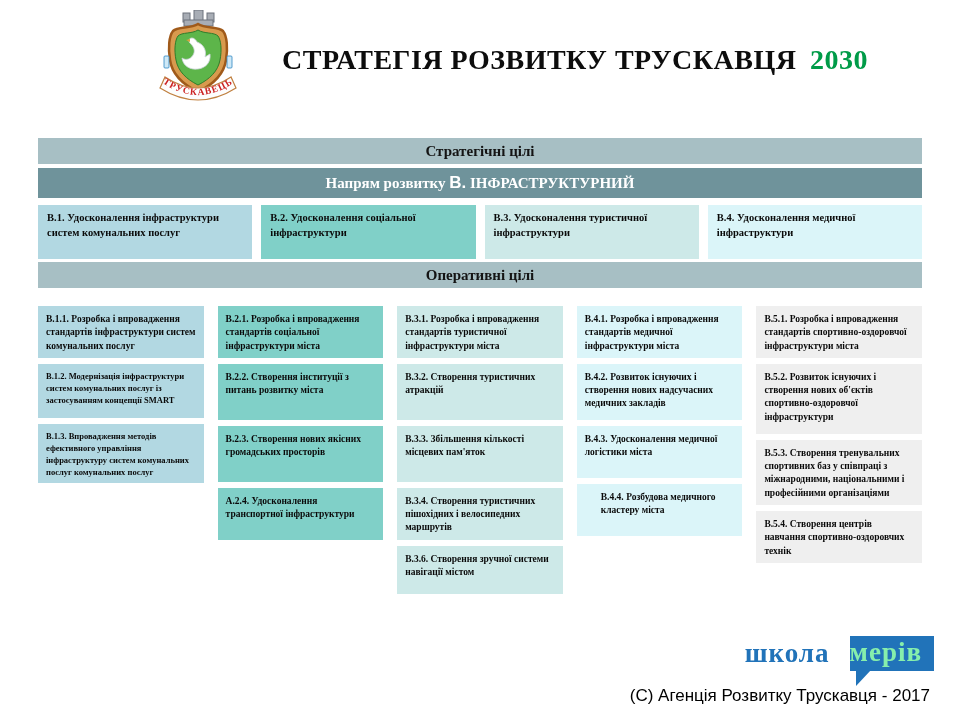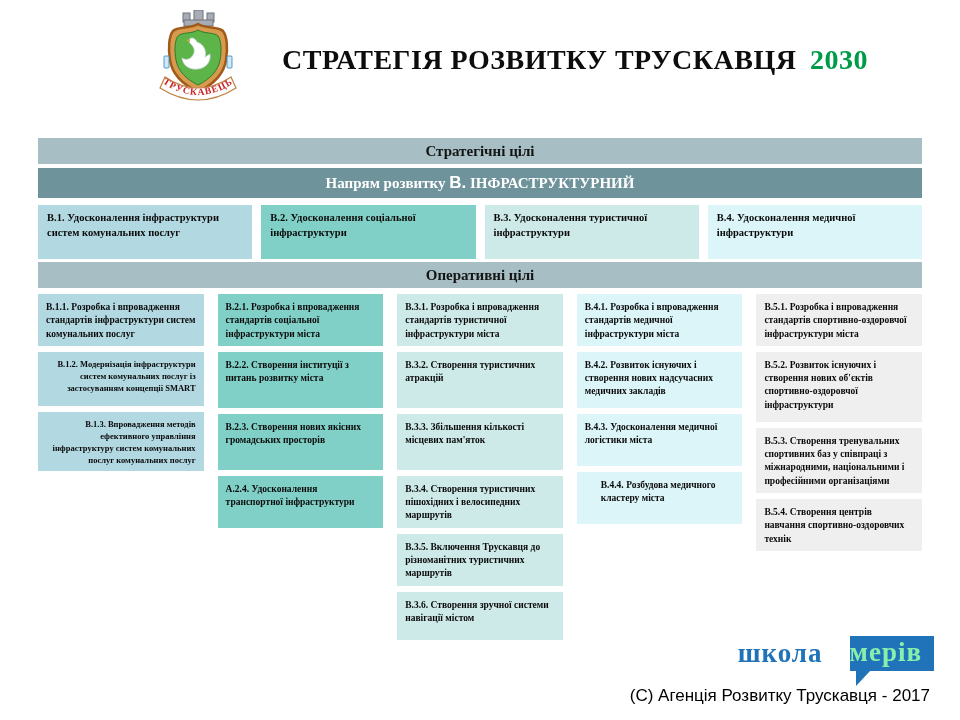"В.1.1. Розробка і впровадження" .op-grid { margin-top: 6px -> 18px }
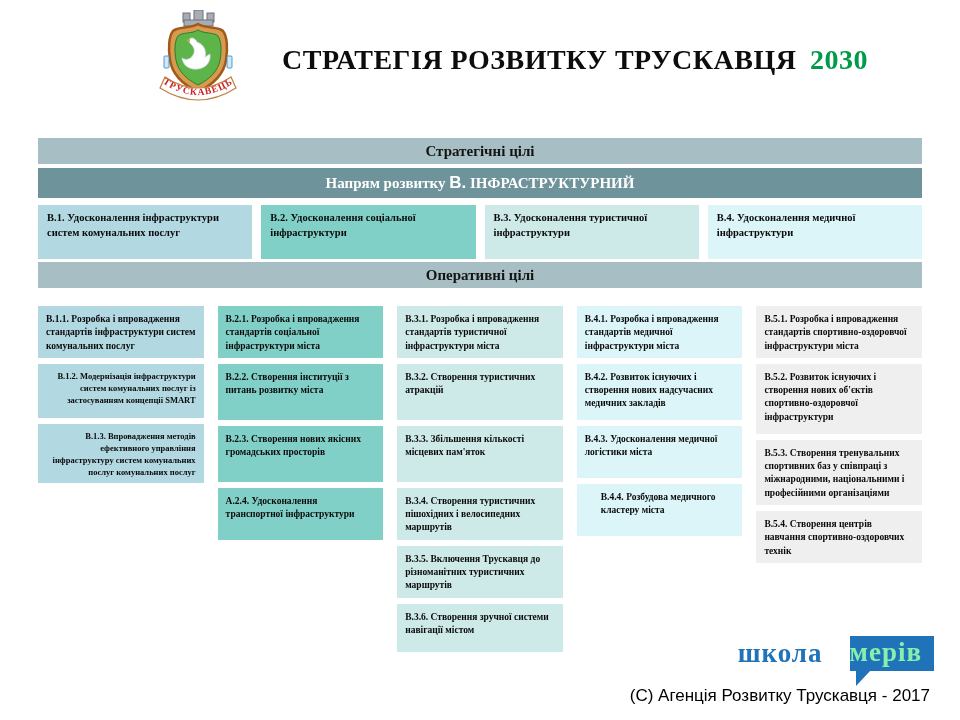"В.1.2. Модернізація інфраструктури" .goal.op.small { text-align: right -> none }
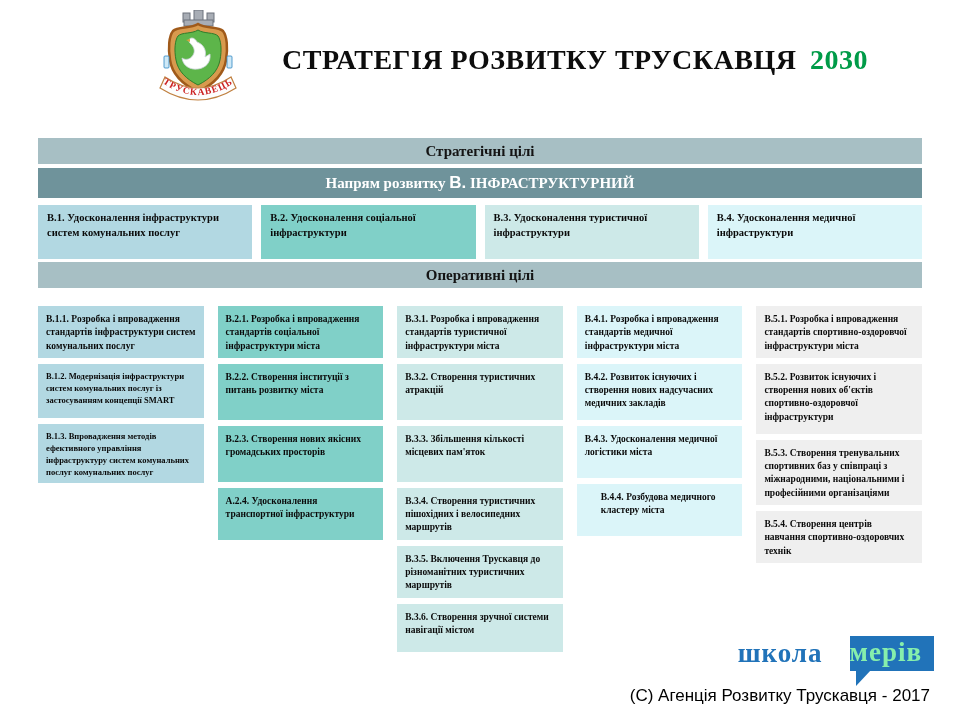"В.3.5. Включення Трускавця до" div.goal { html: <div><span>В.3.5.</span> <span>Включення Трускавця до різноманітних туристичних маршрутів</span></div> -> none }
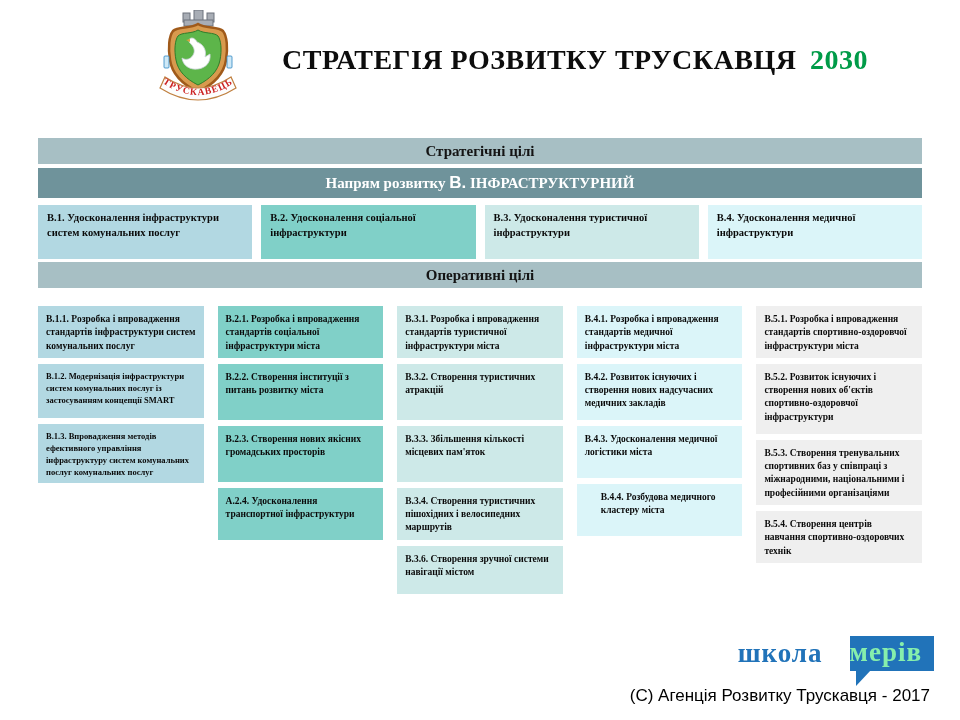"школа" .partner { gap: 27px -> 20px }
